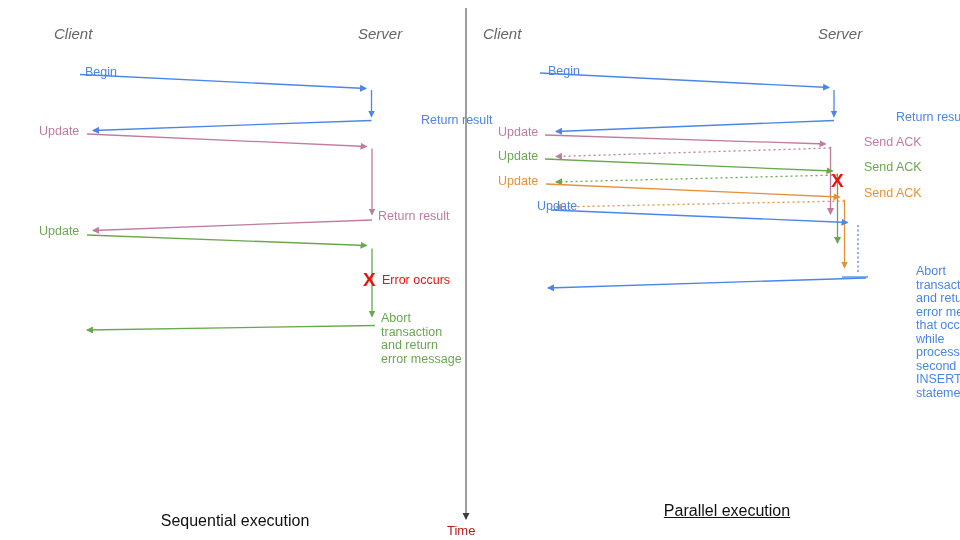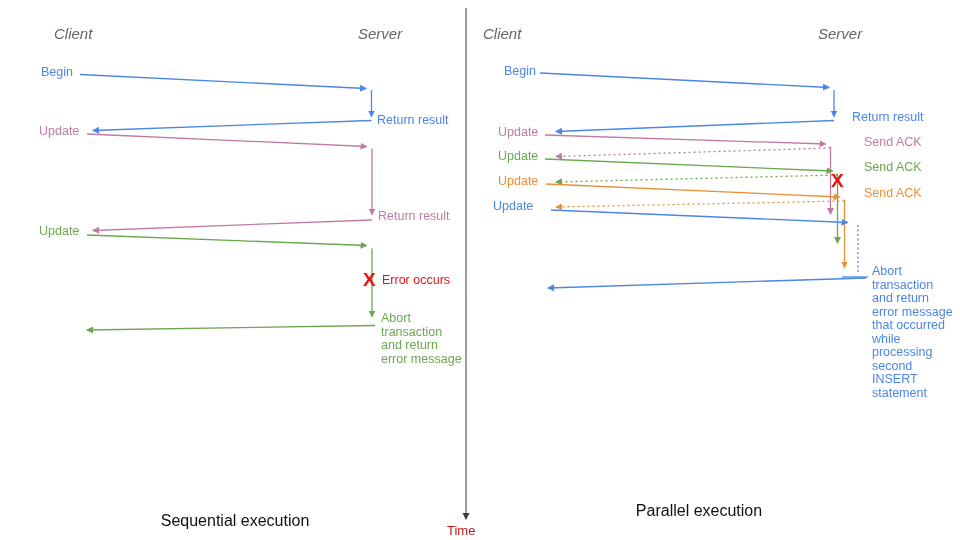"Begin" .c-blue { margin-left: none -> 44px }
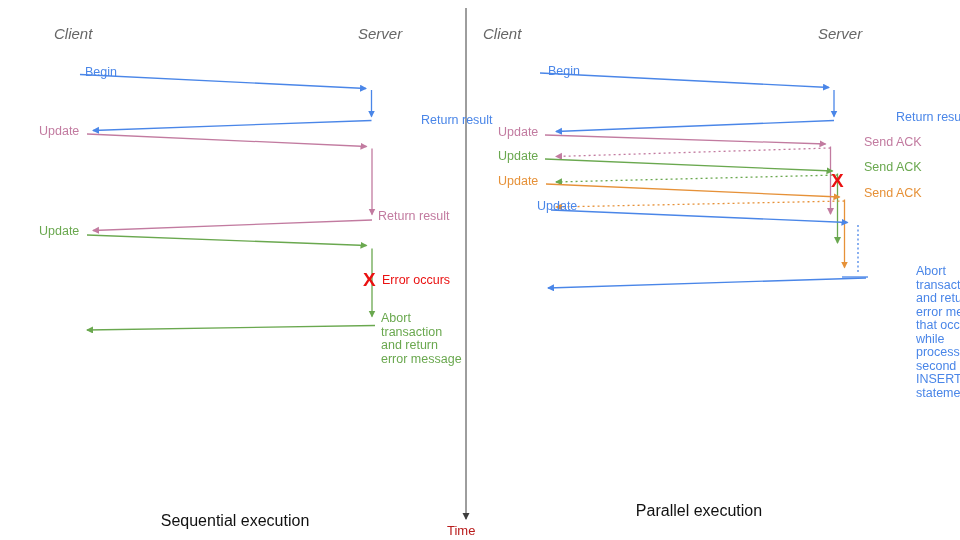"Parallel execution" div.title { left: 599px -> 627px; text-decoration: none -> underline }
